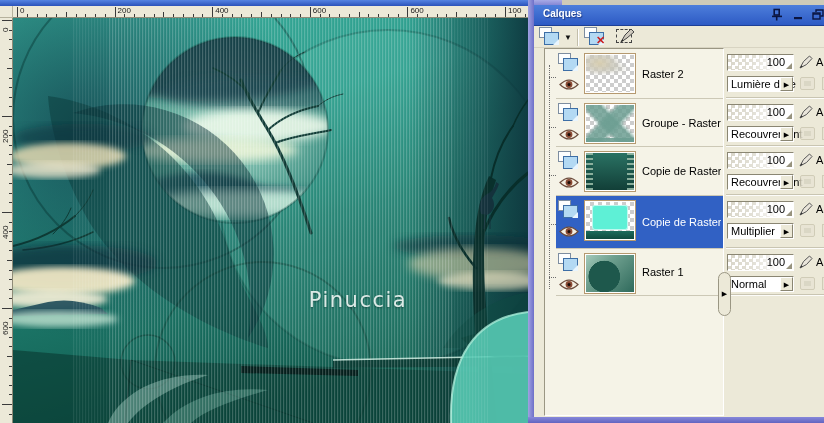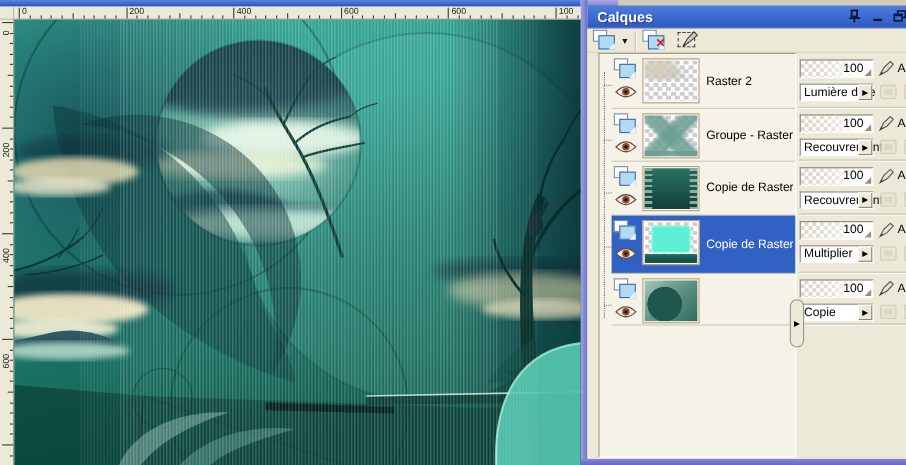"Calques" .ptitle { font-size: 13px -> 10px }
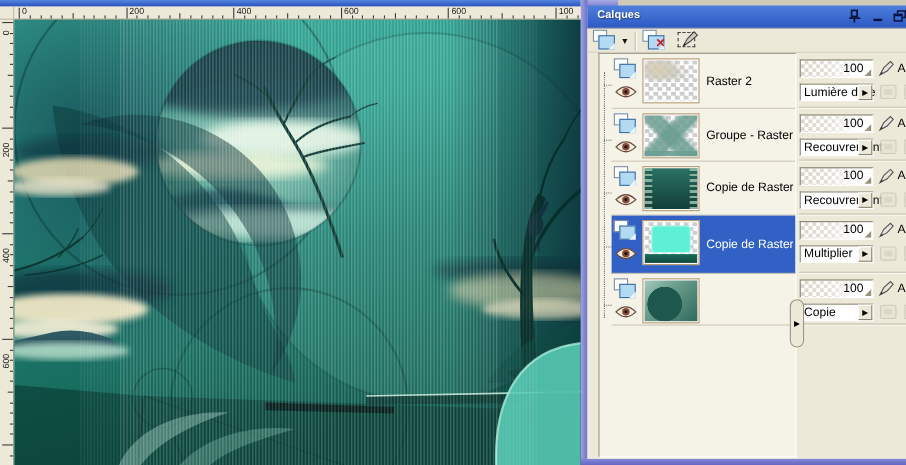"Raster 1" div.lname { html: none -> <div>Raster 1</div> }
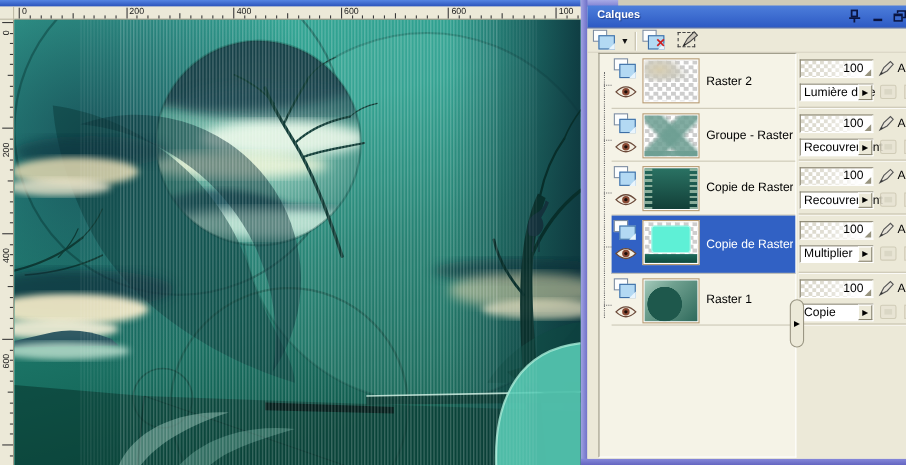"Copie" span.bval { text: Copie -> Normal }
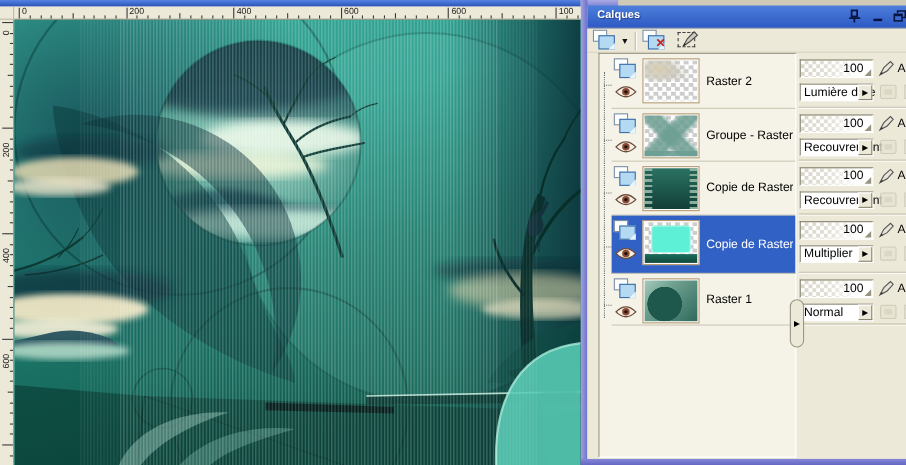"Pinuccia" div.wm1 { html: none -> <div>Pinuccia</div> }
